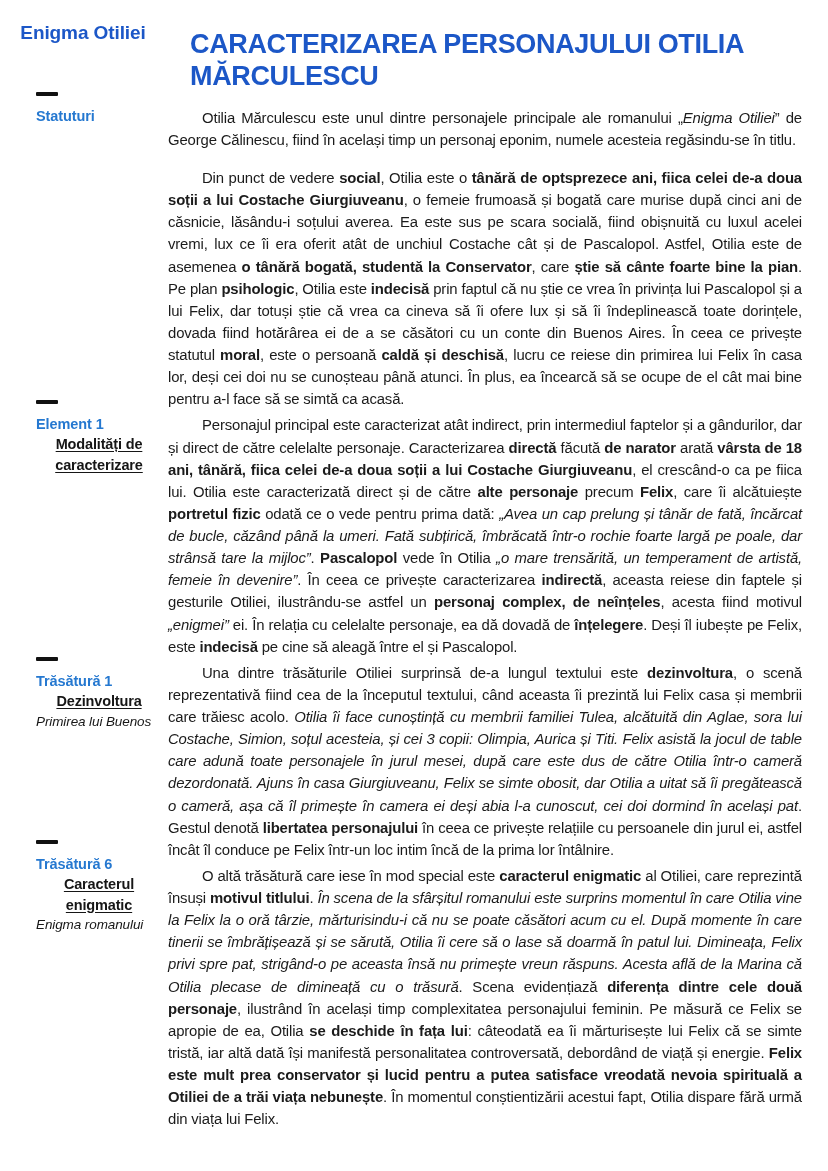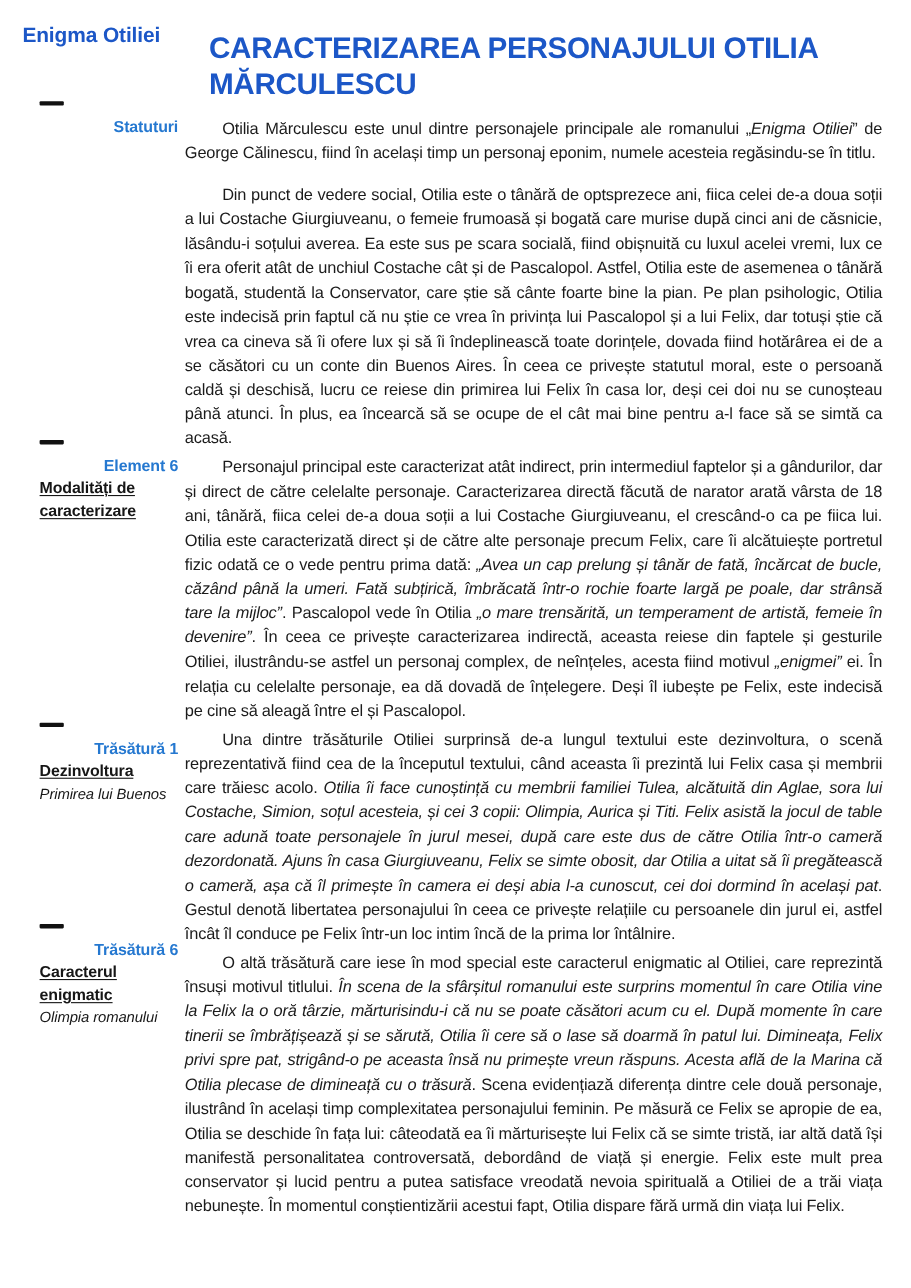"Statuturi" .sb-kicker { text-align: right -> none }
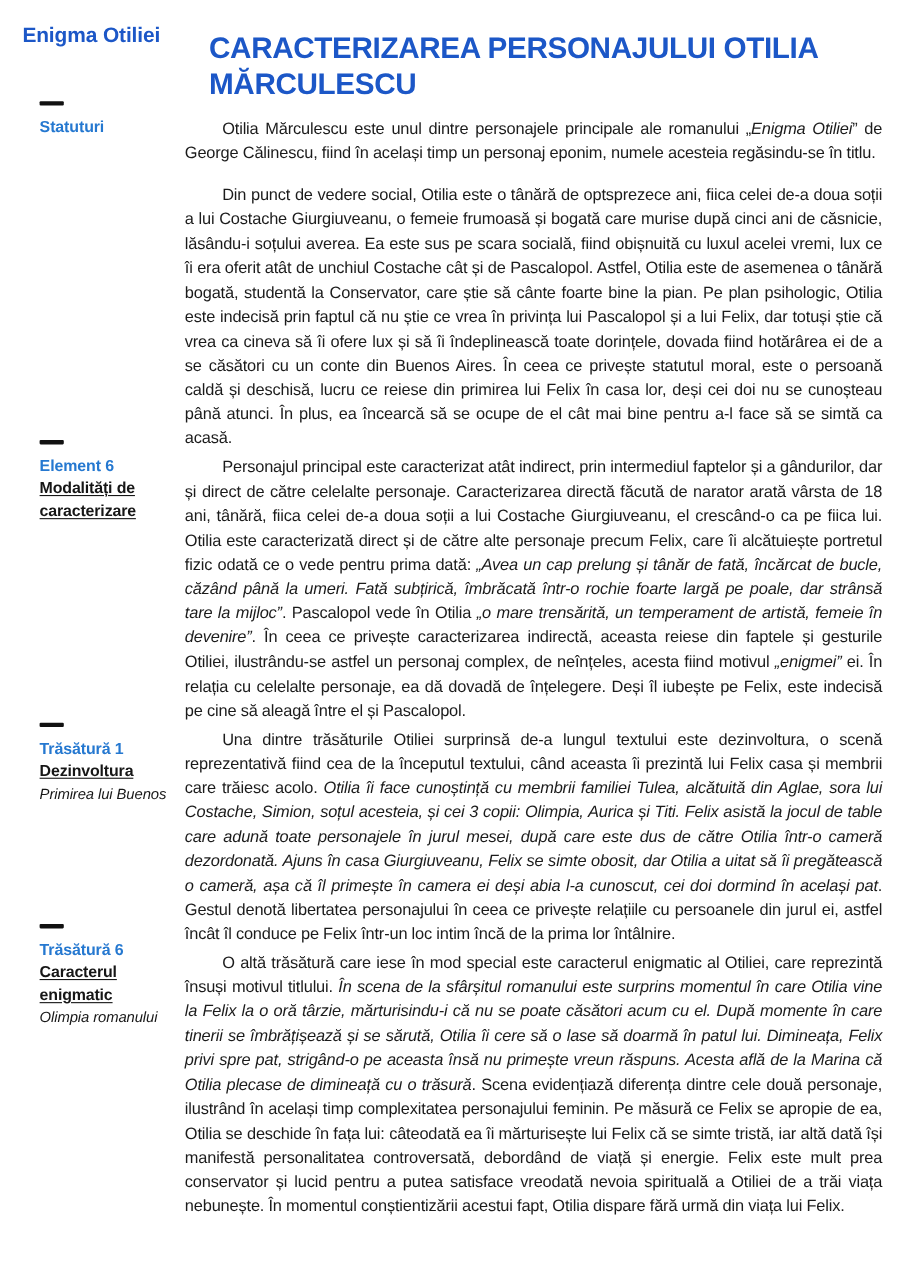"social" .body-p b { font-weight: normal -> bold }
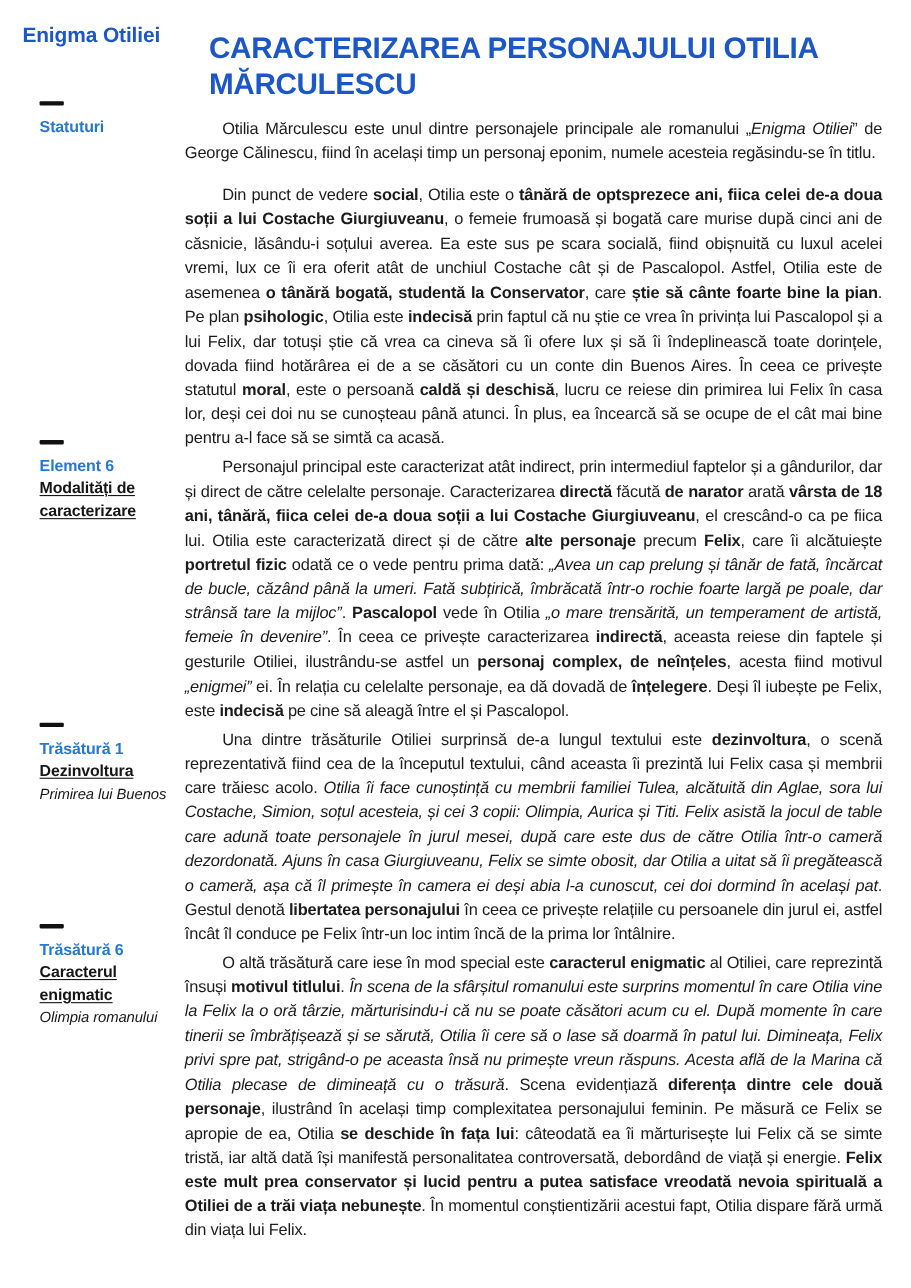"Element 6" div.sb-kicker { text: 6 -> 1 }
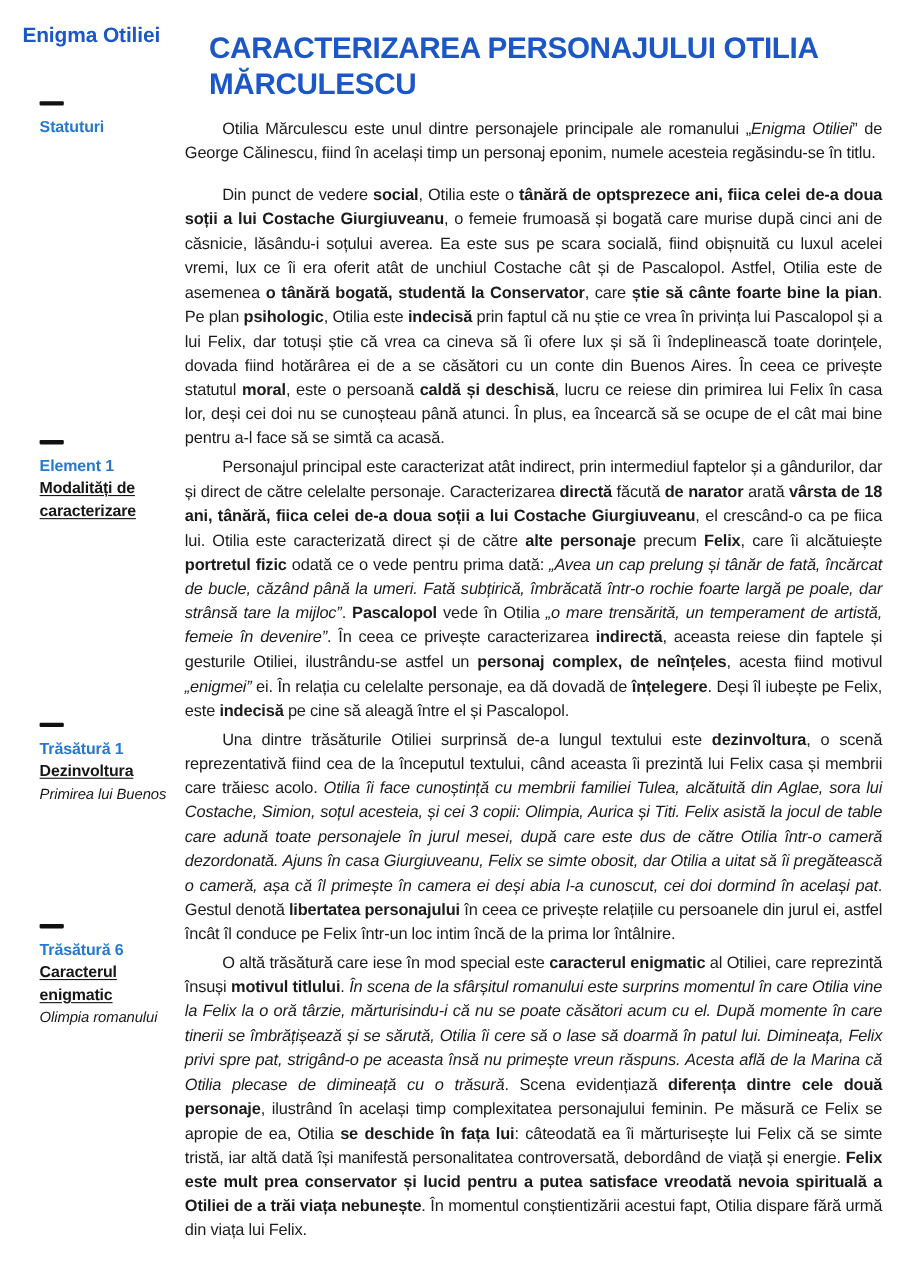"Modalități de caracterizare" .sb-sub { text-align: none -> center }
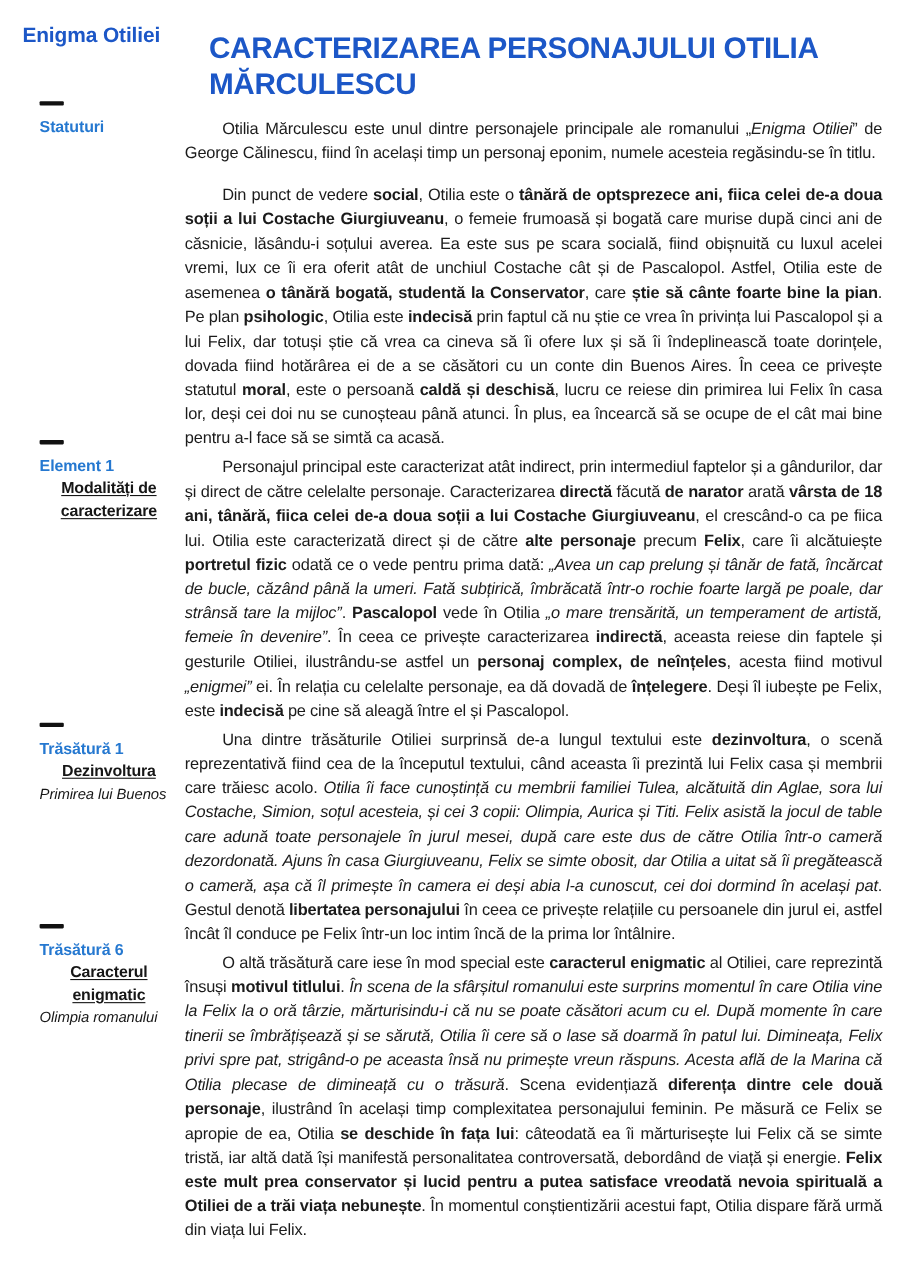"Olimpia romanului" div.sb-note { text: Olimpia -> Enigma }
